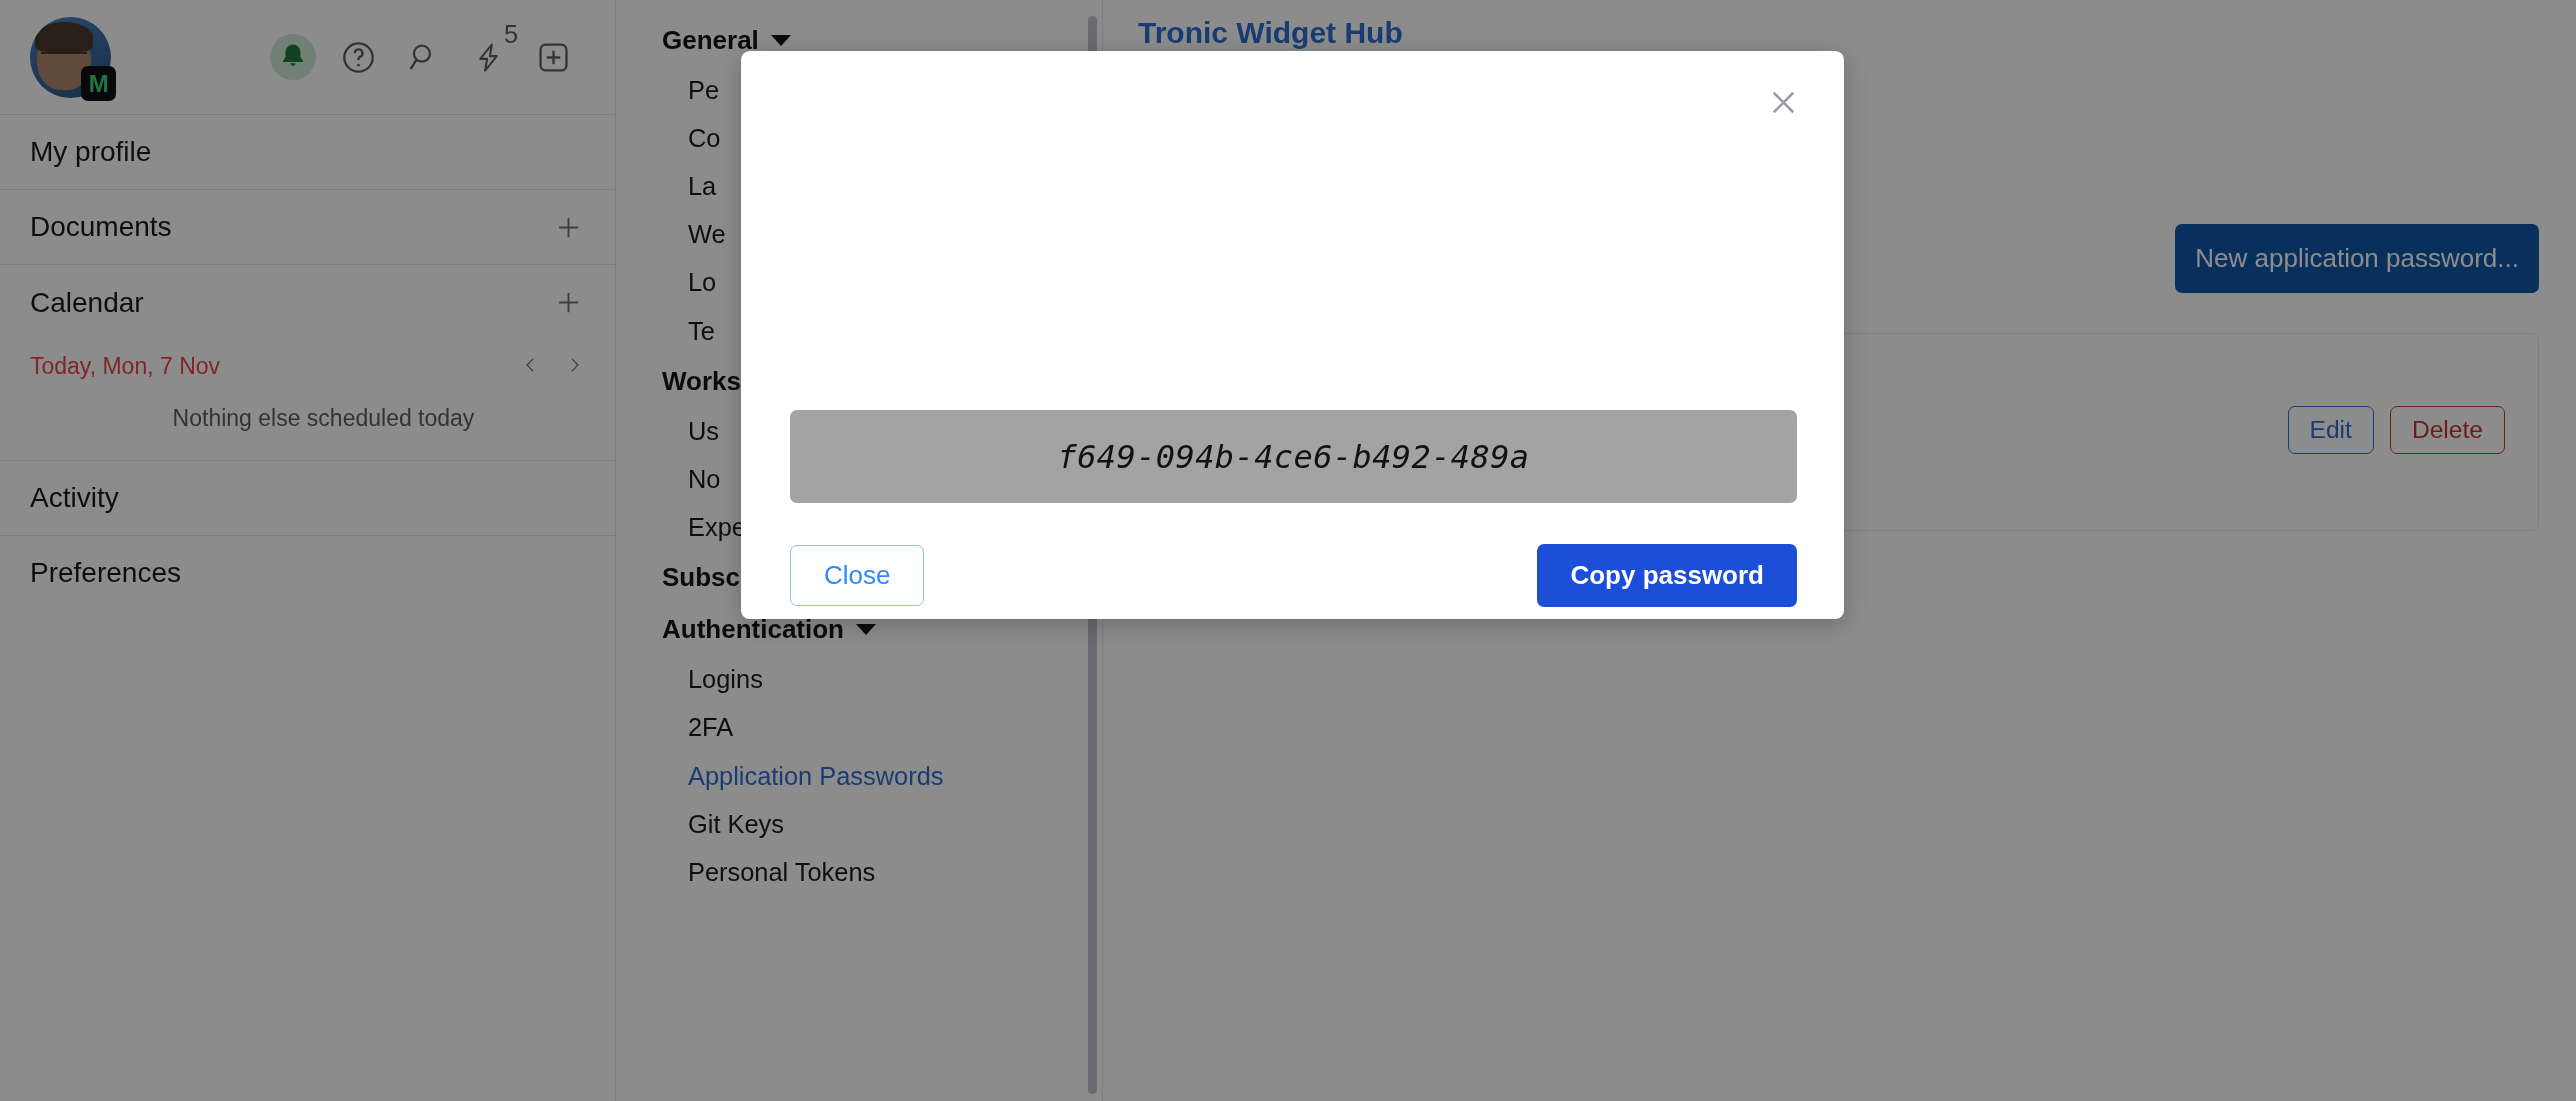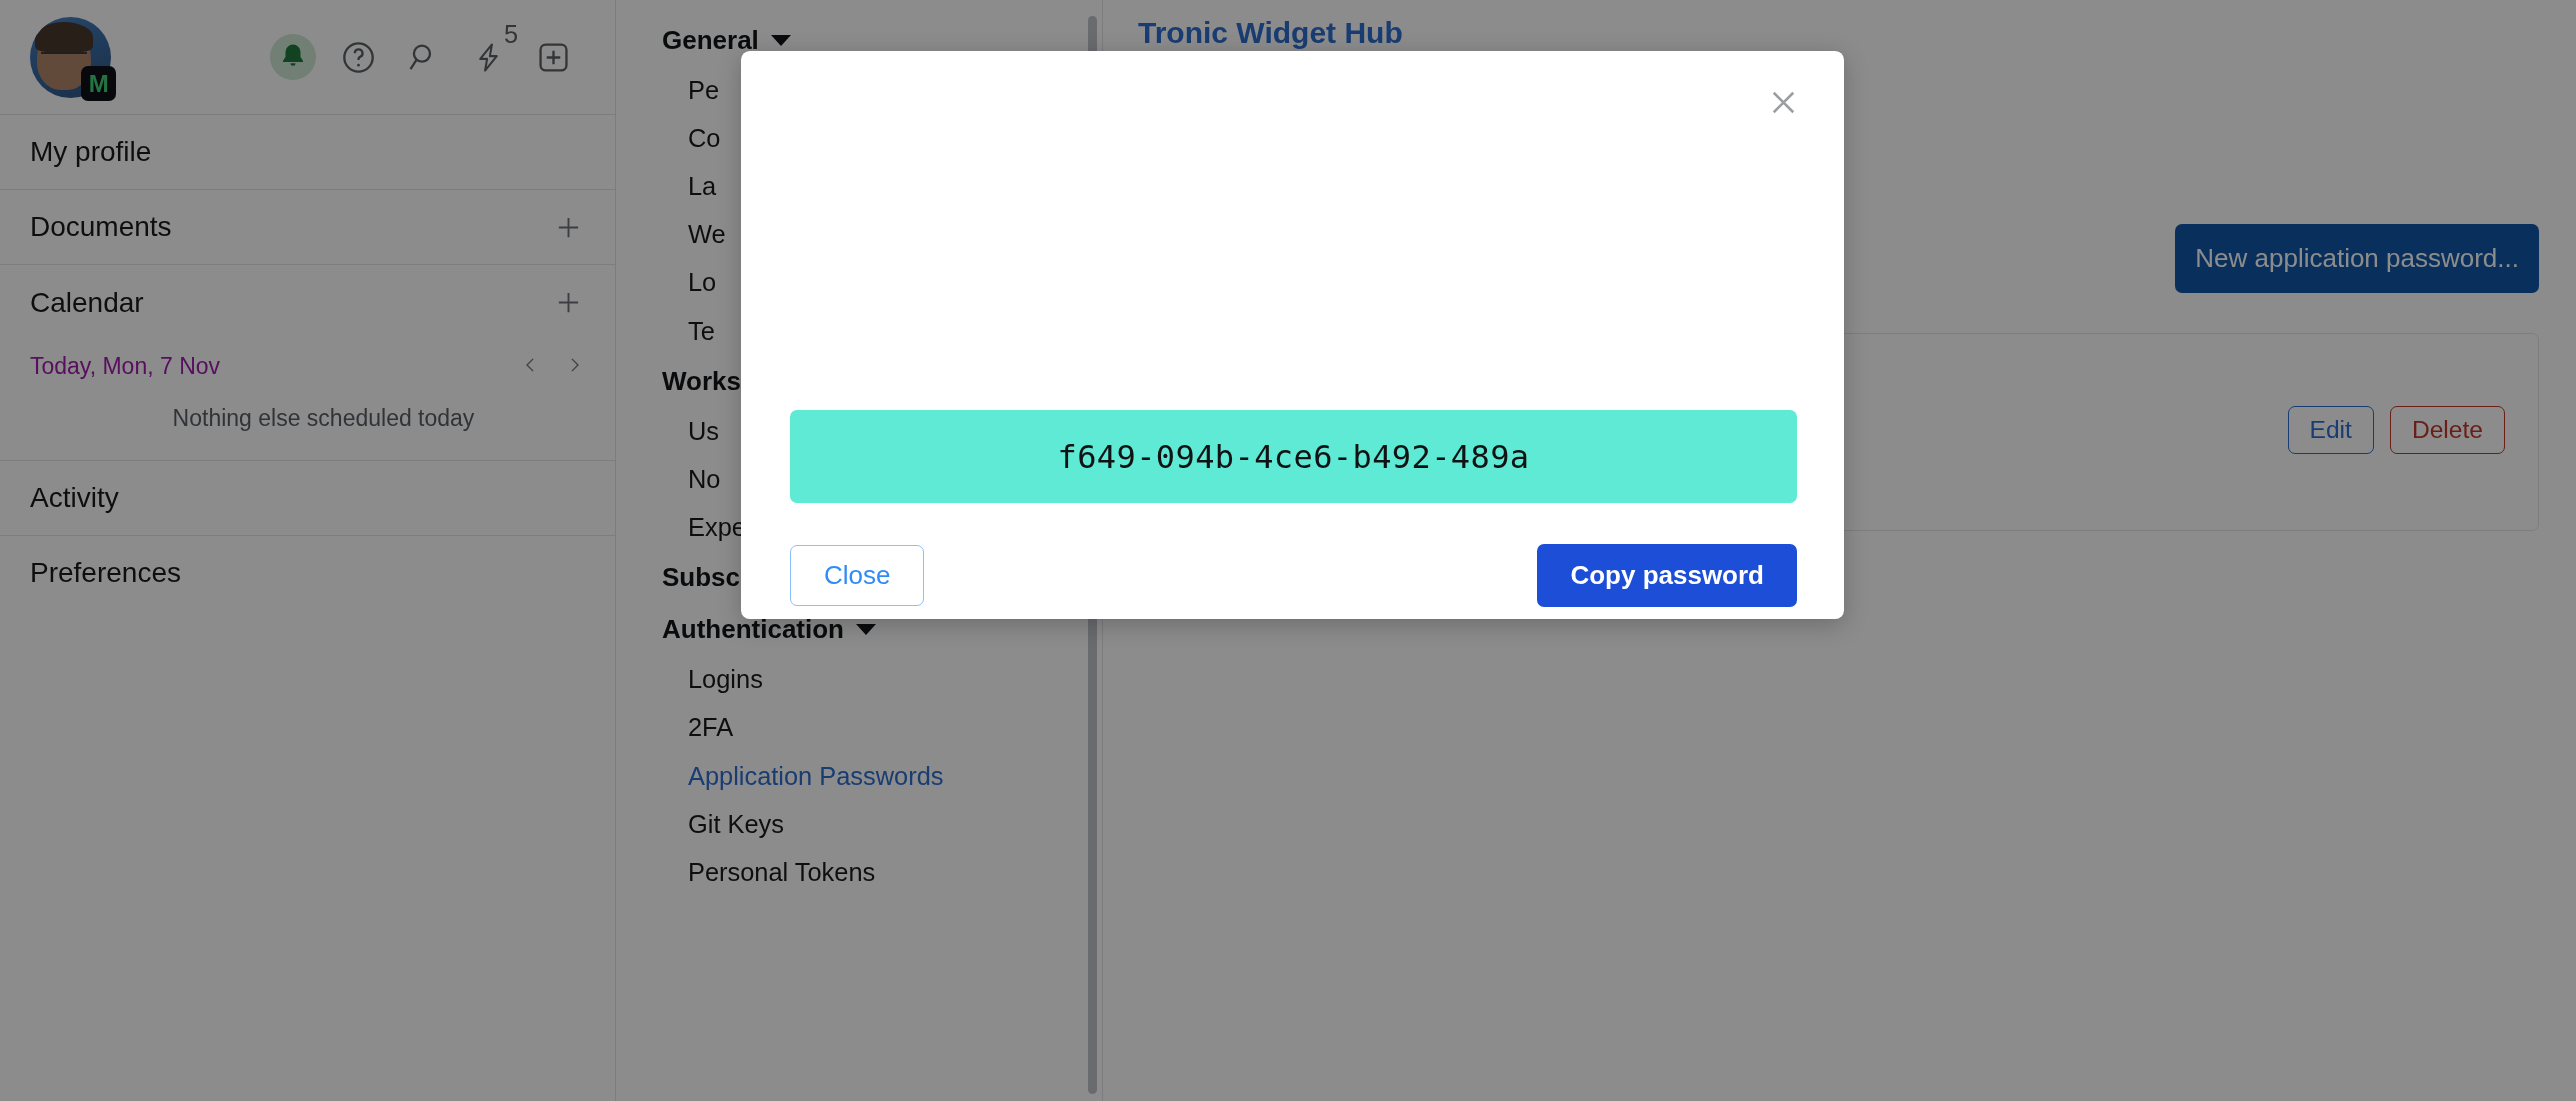"Today, Mon, 7 Nov" .cal-today .t { color: #a21caf -> #ef4444 }
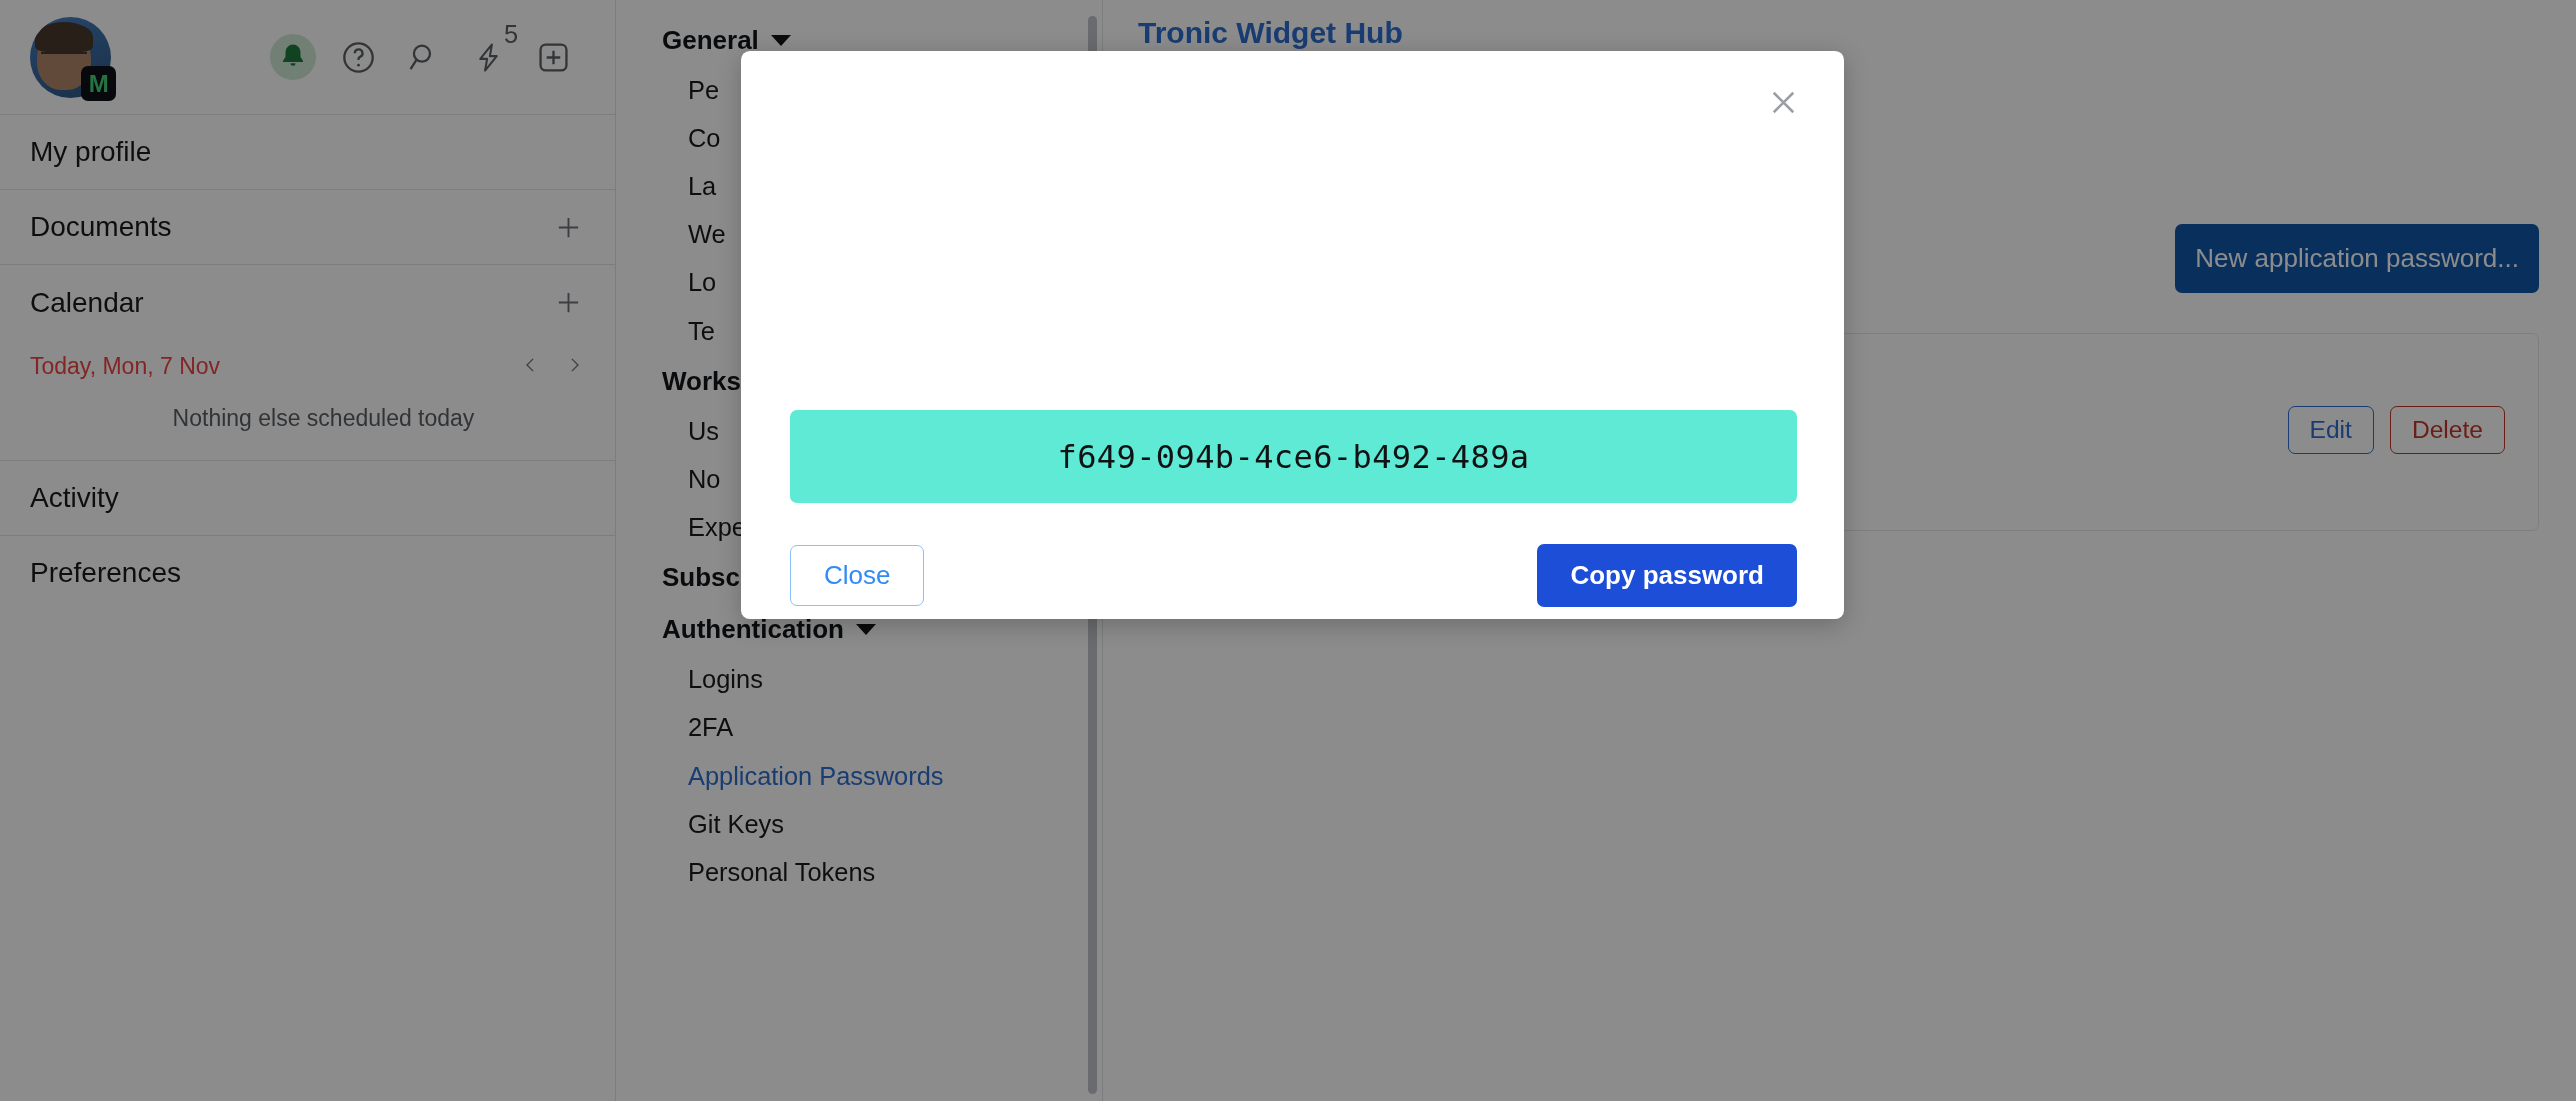"f649-094b-4ce6-b492-489a" .pw-box { background: #5eead4 -> #a3a3a3; font-style: none -> italic }
